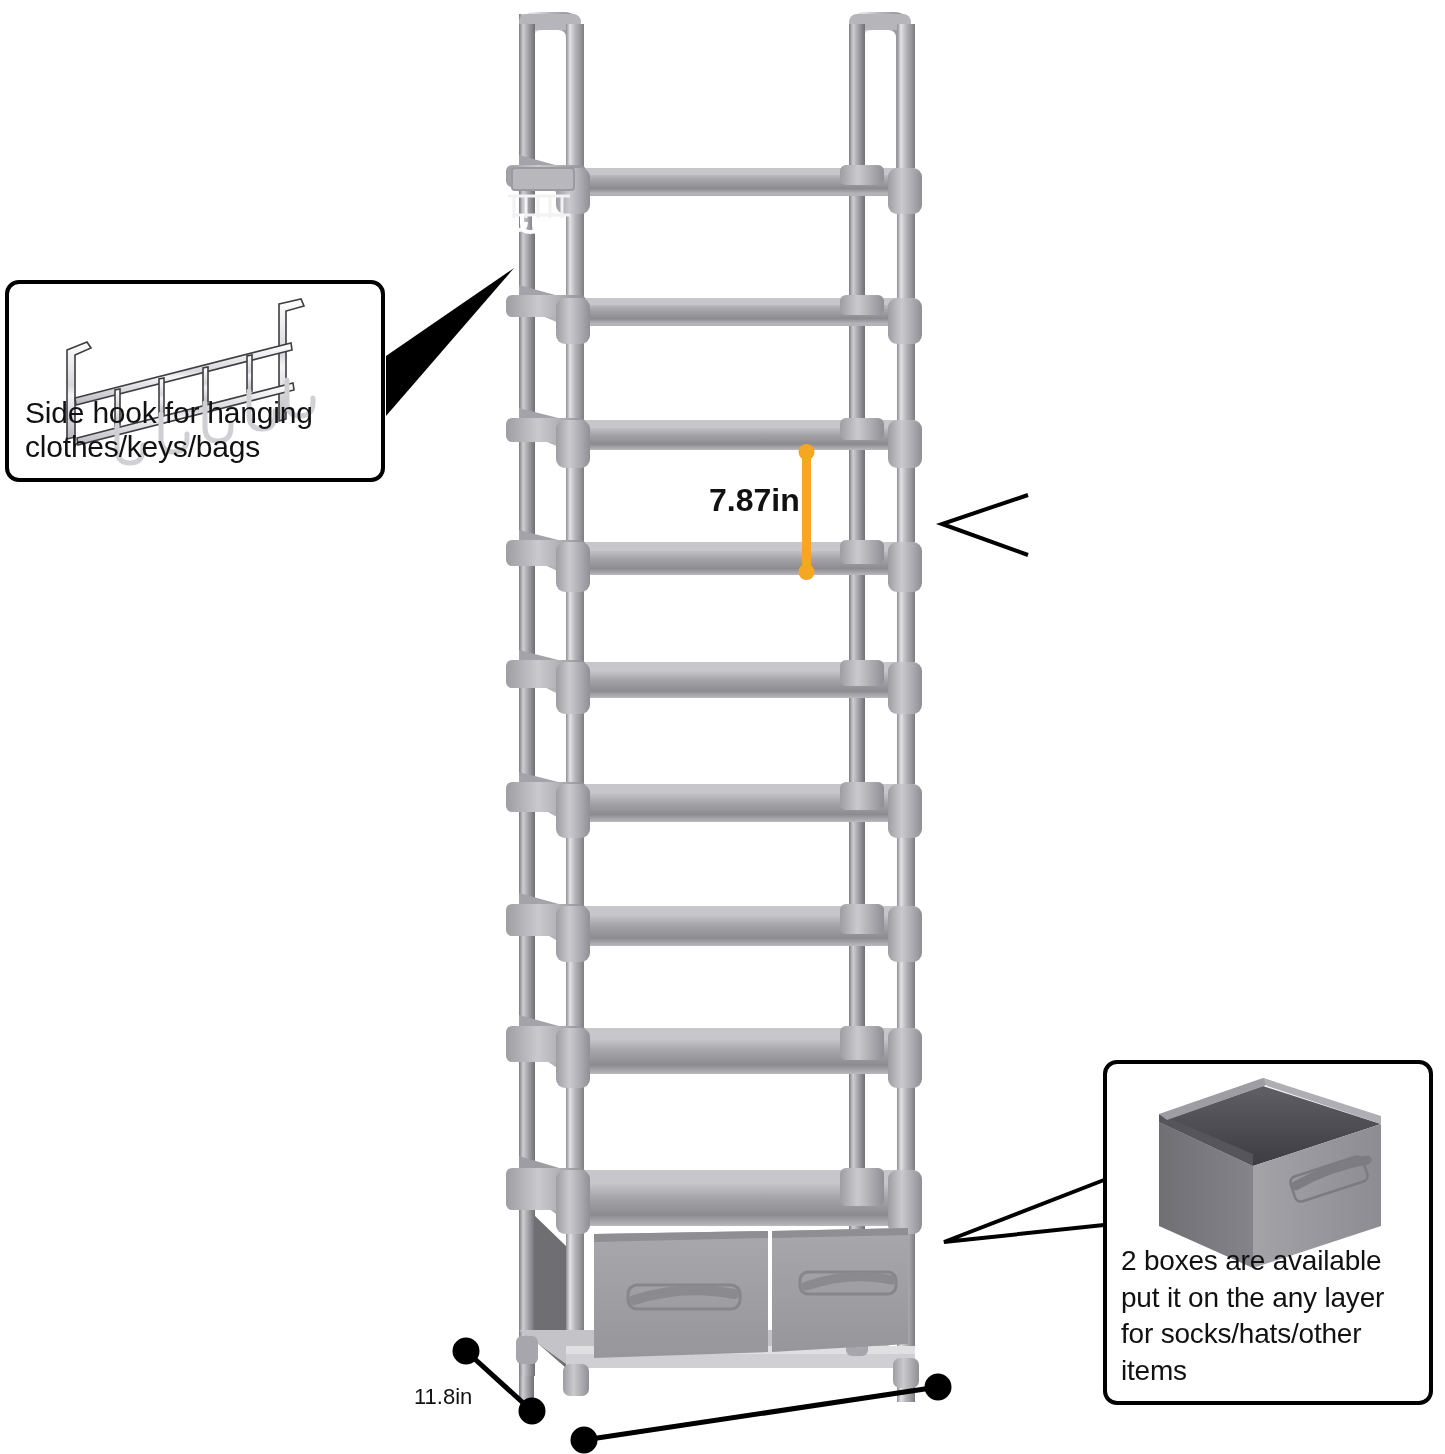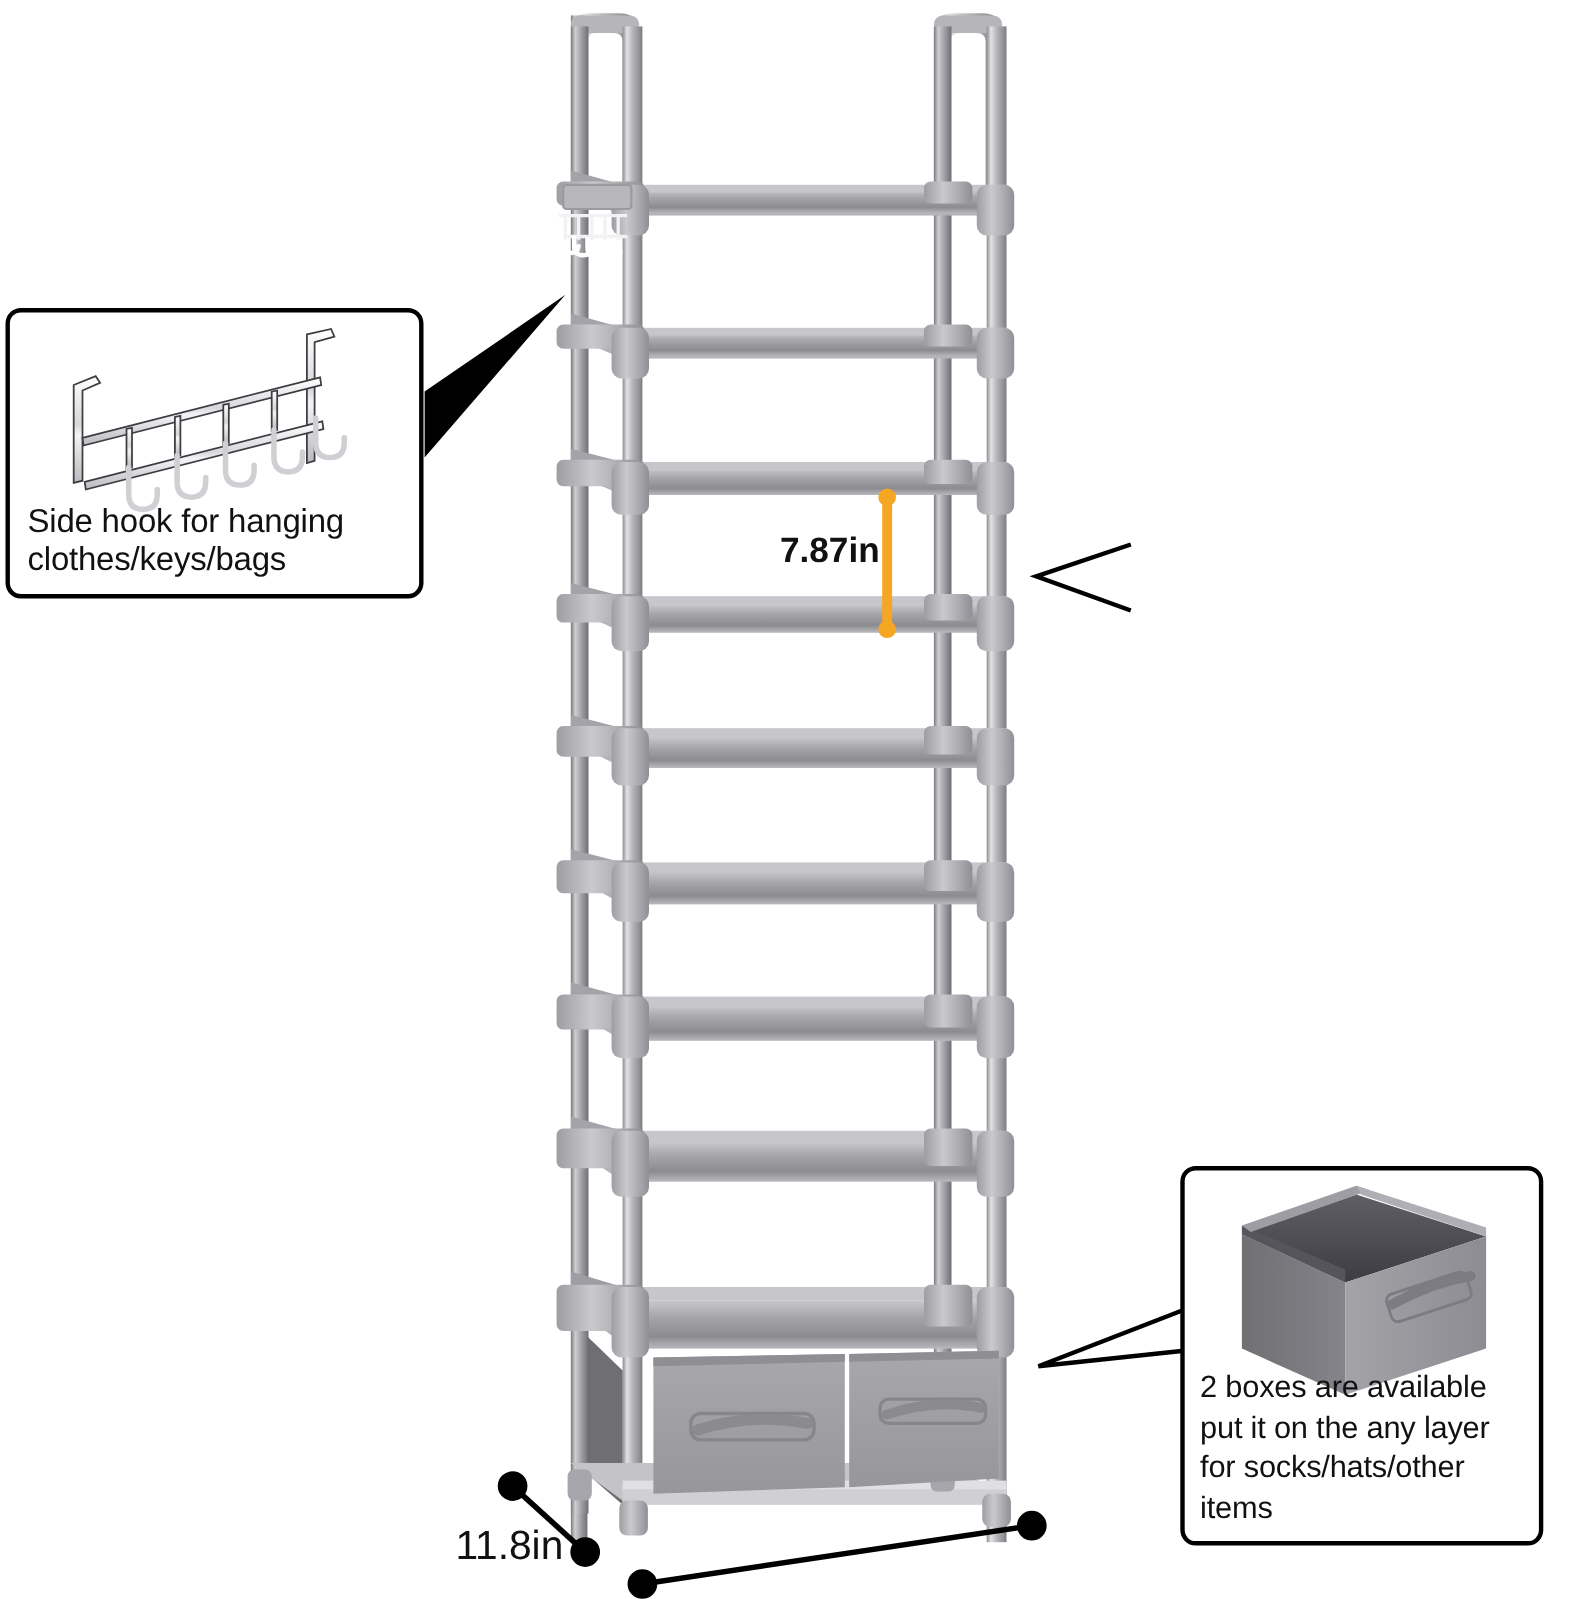"Side hook for hanging" #callout-hook { height: 264px -> 202px }
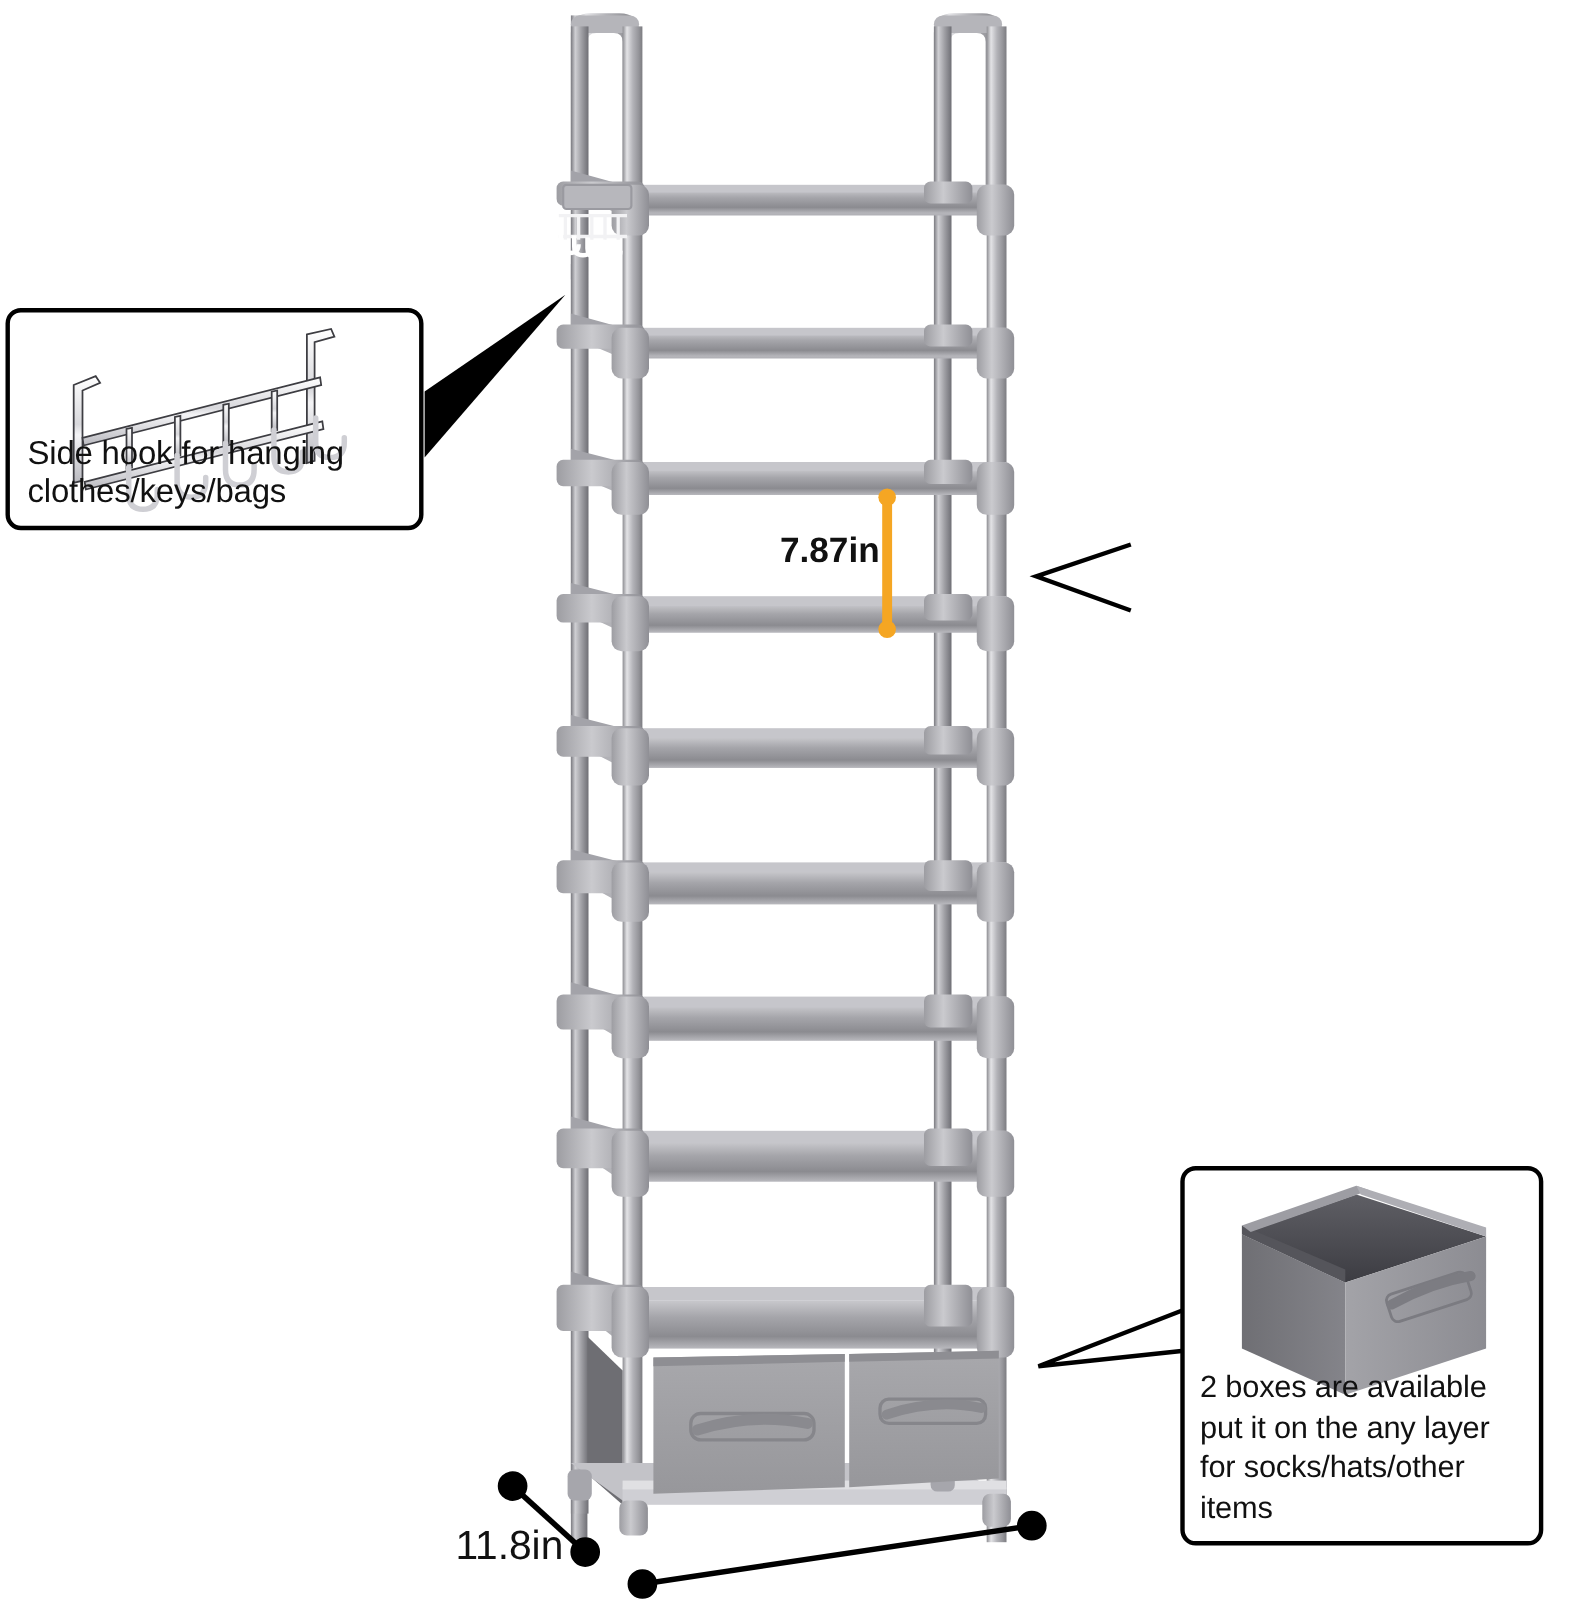"2 boxes are available" #callout-boxes { left: 1073px -> 1103px }
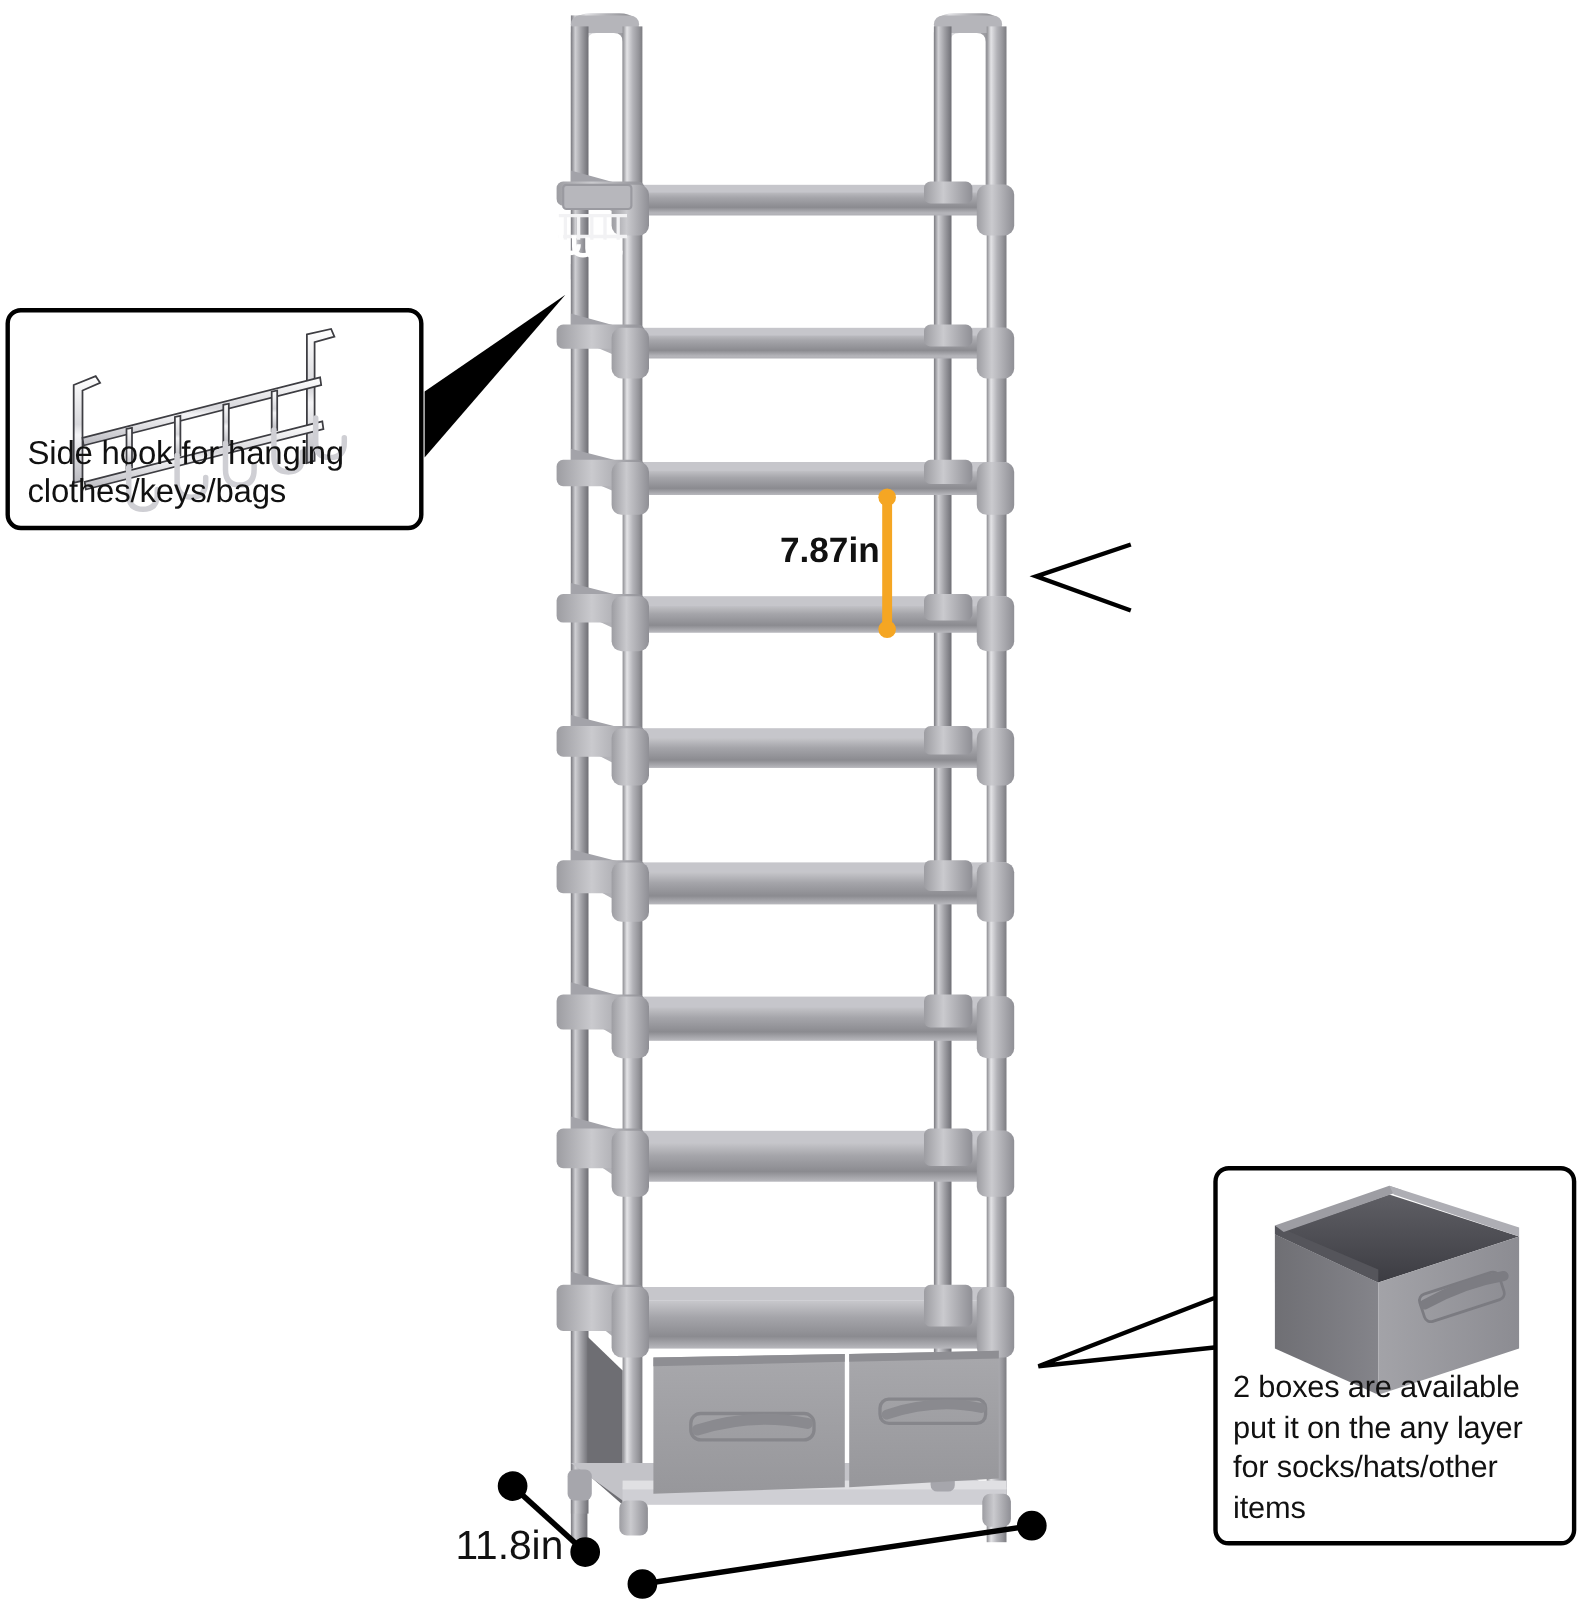"11.8in" .dimlabel { font-size: 37px -> 22px }
